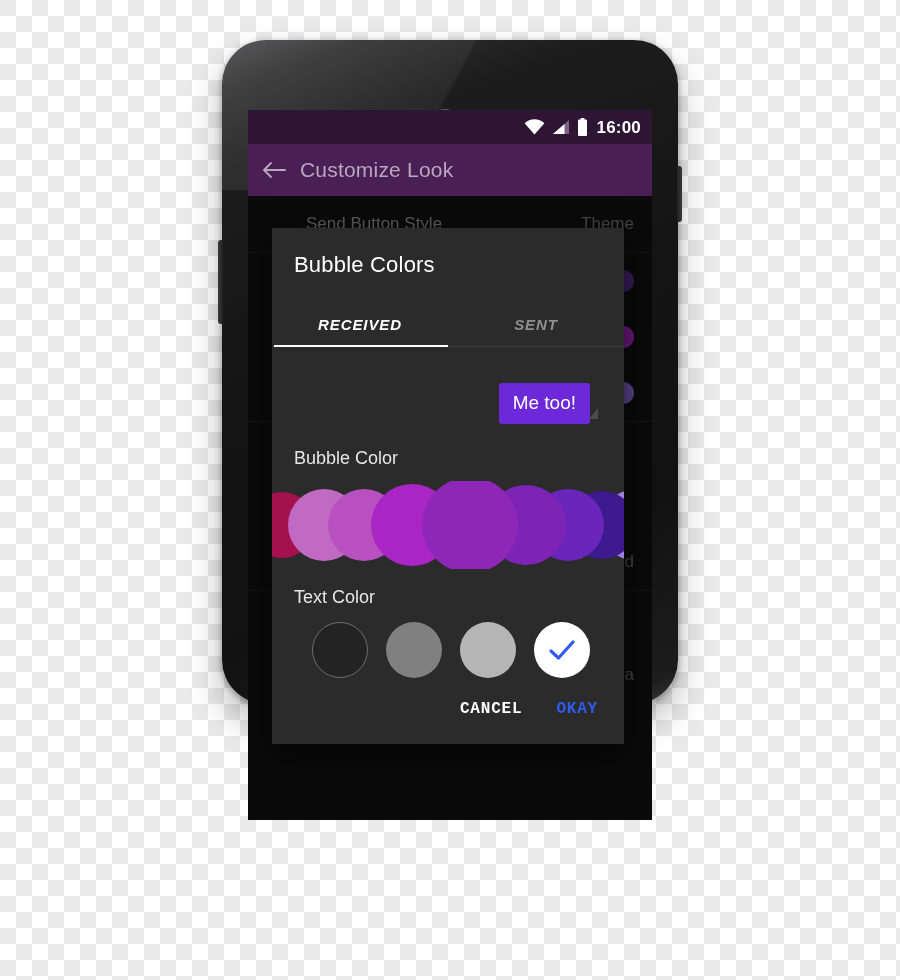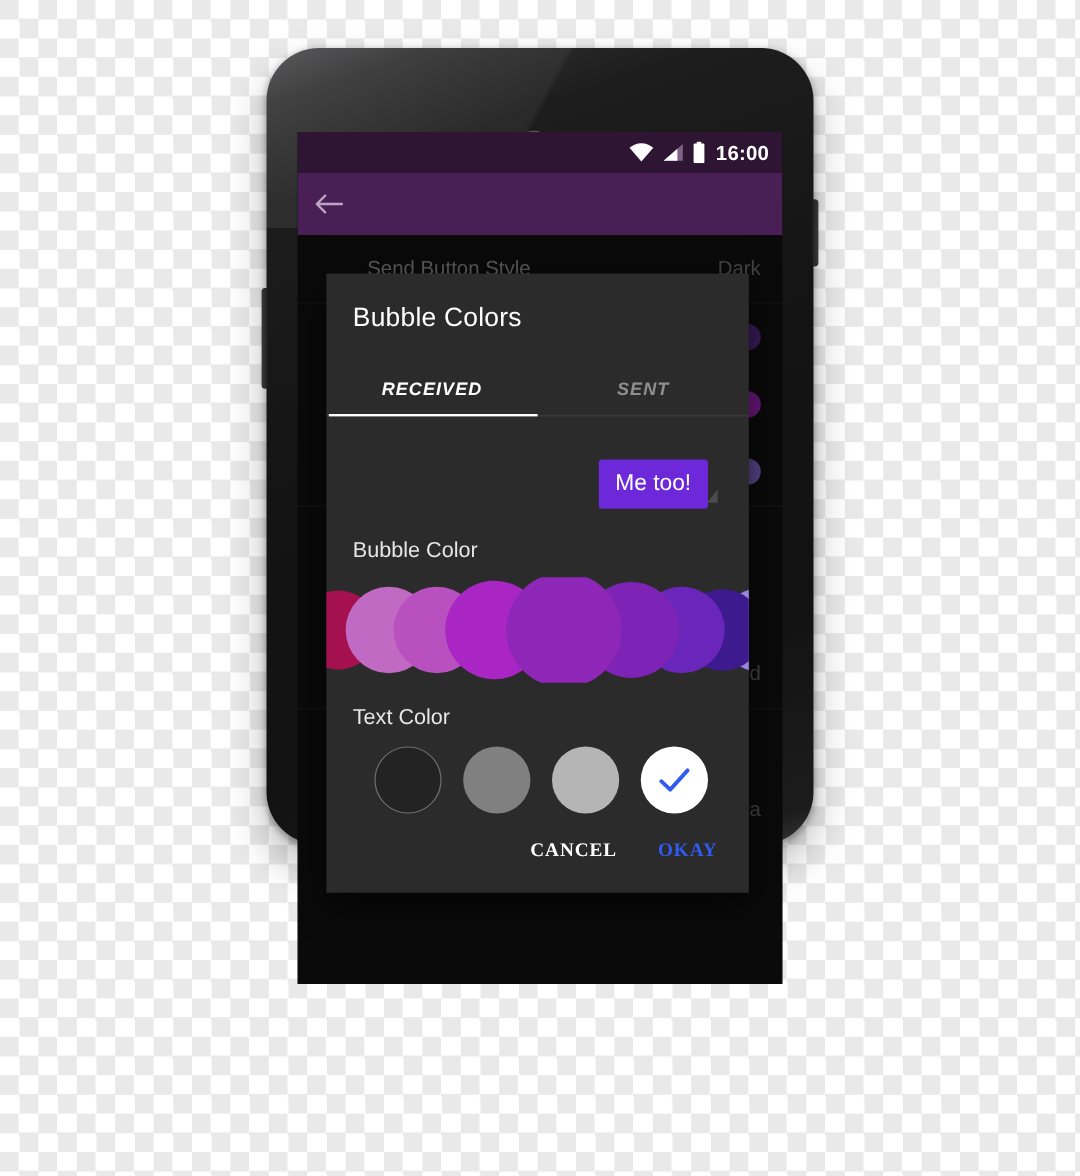"Customize Look" span { html: none -> <span>Customize Look</span> }
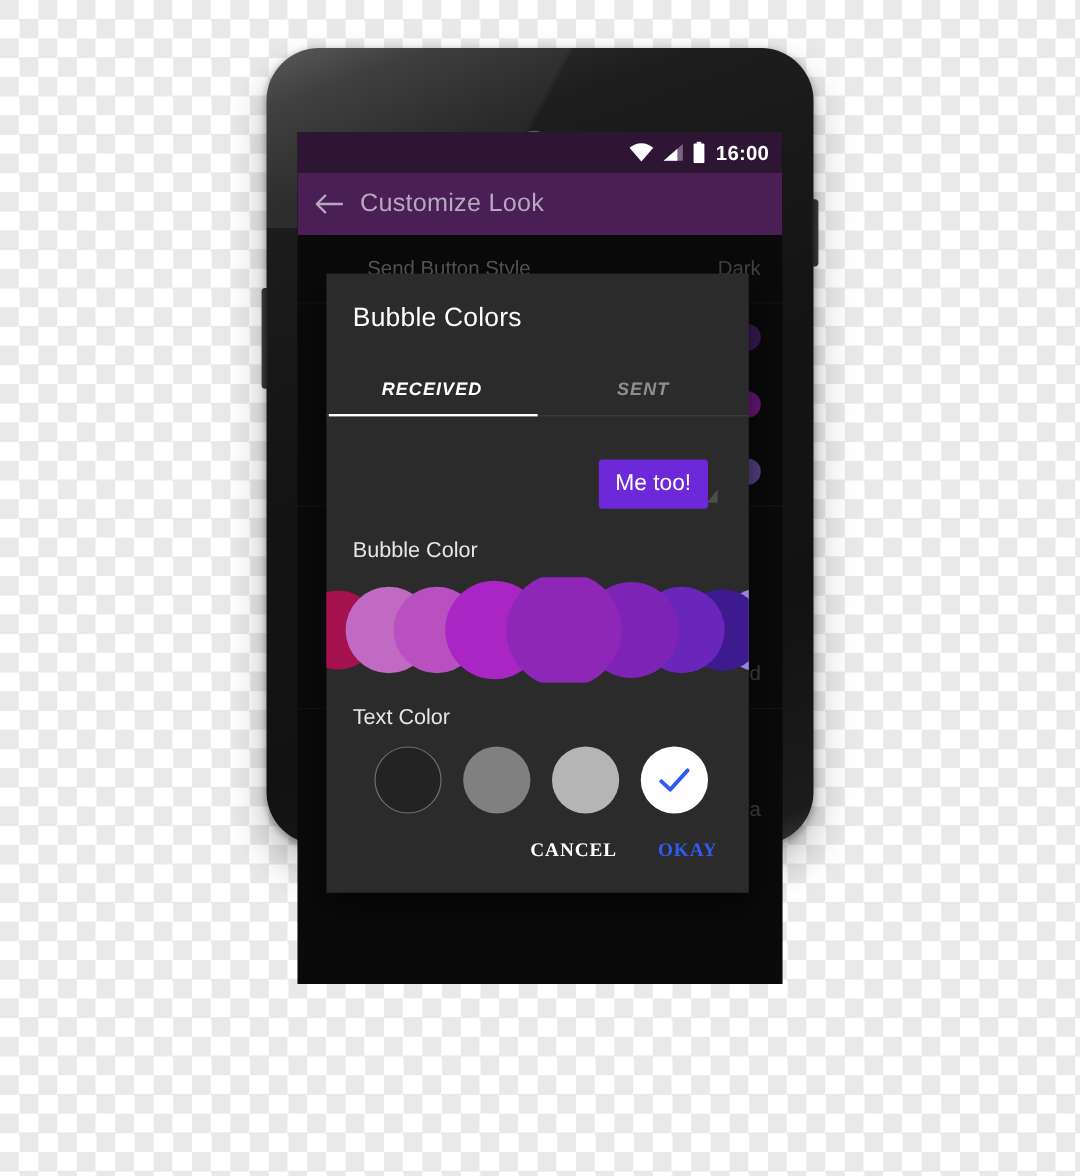"Dark" span.settings-row-value { text: Dark -> Theme }
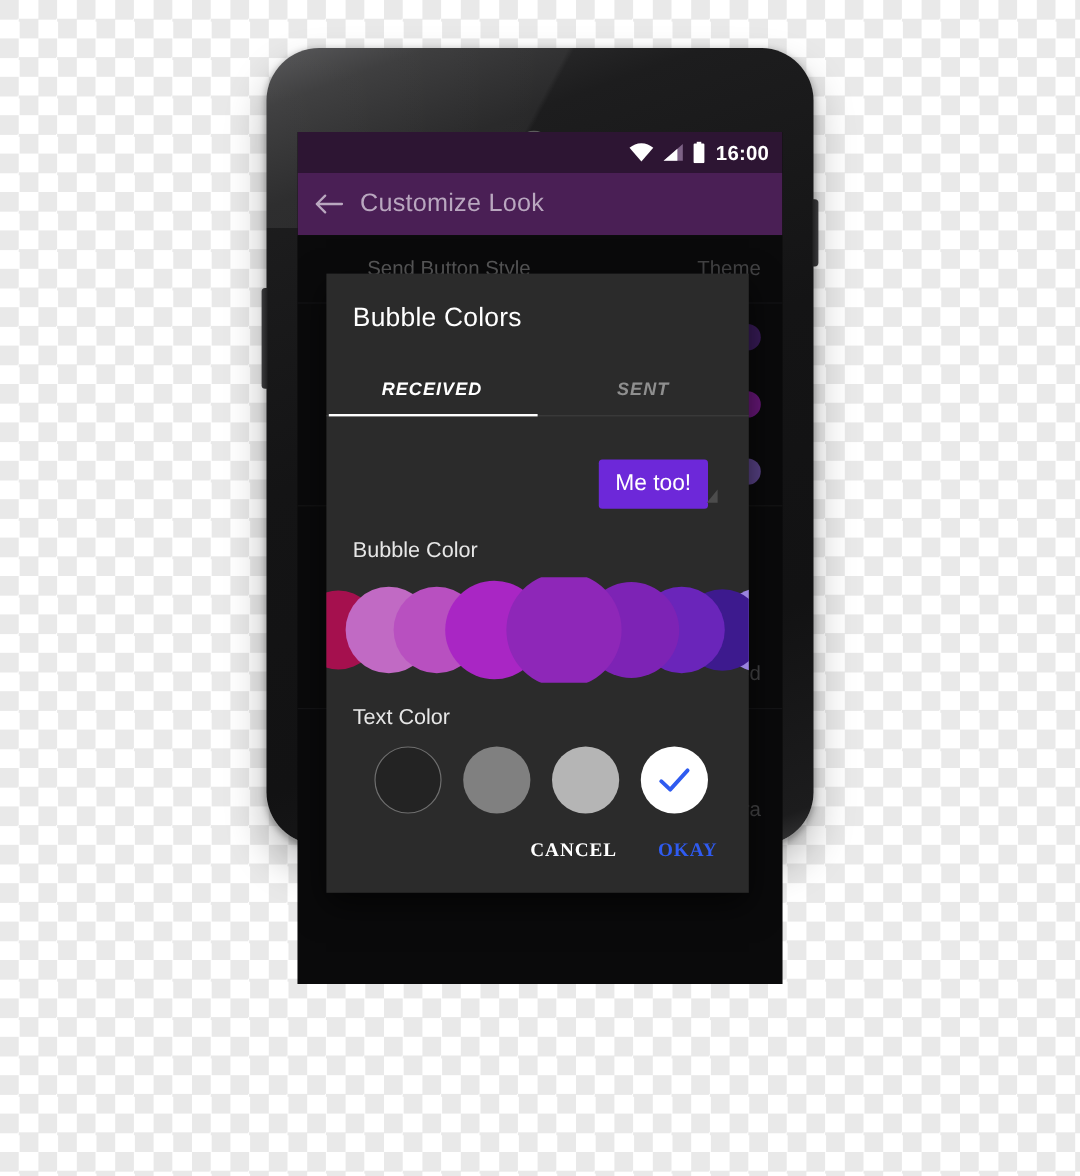"CANCEL" .dialog-btn { font-family: Liberation Serif, serif -> Liberation Mono, monospace }
